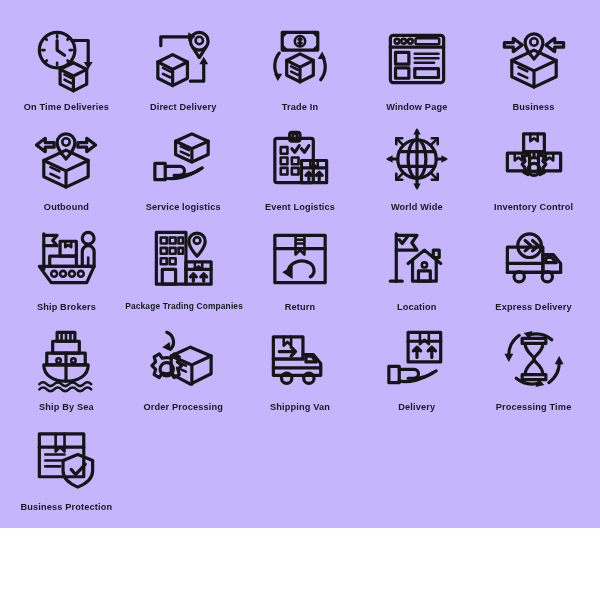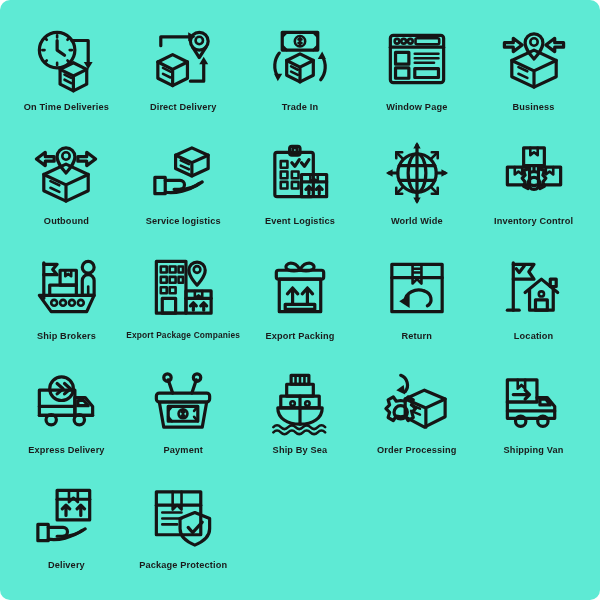"On Time Deliveries" #icon-sheet { background: #5eead4 -> #c4b5fd; border-radius: 10px -> none; height: 600px -> 528px }
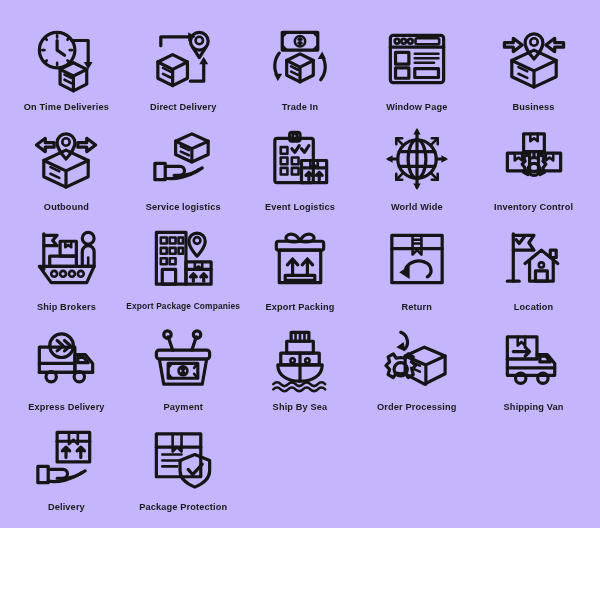"Export Package Companies" div.icon-label { text: Export Package -> Package Trading }
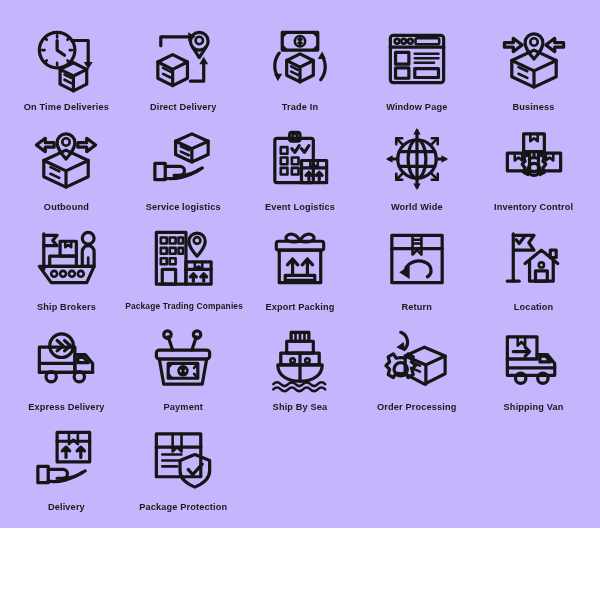"Export Packing" div.icon-cell { html: <div> <div> <svg> <path></path> <path></path> <rect></rect> <rect></rect> <path></path> <path></path> <rect></rect> </svg> </div> <div>Export Packing</div> </div> -> none }
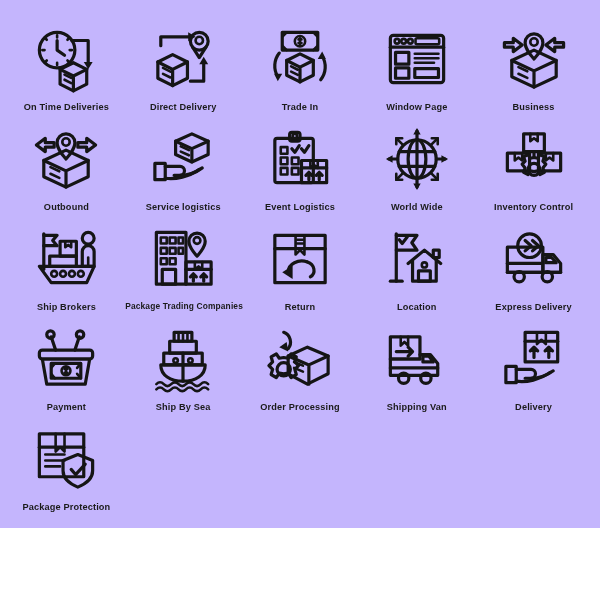"Payment" div.icon-cell { html: <div> <div> <svg> <path></path> <circle></circle> <path></path> <circle></circle> <rect></rect> <path></path> <rect></rect> <circle></circle> <path></path> <path></path> </svg> </div> <div>Payment</div> </div> -> none }
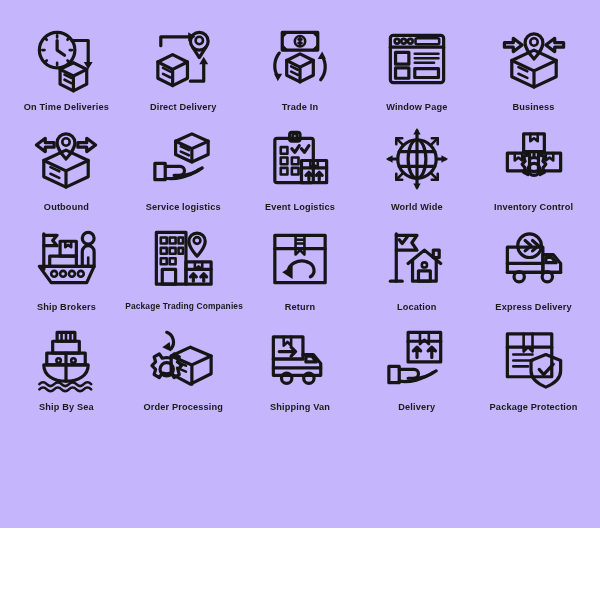"Processing Time" div.icon-cell { html: none -> <div> <div> <svg> <rect></rect> <rect></rect> <path></path> <path></path> <path></path> <path></path> <path></path> <path></path> <path></path> <path></path> <path></path> <path></path> </svg> </div> <div>Processing Time</div> </div> }
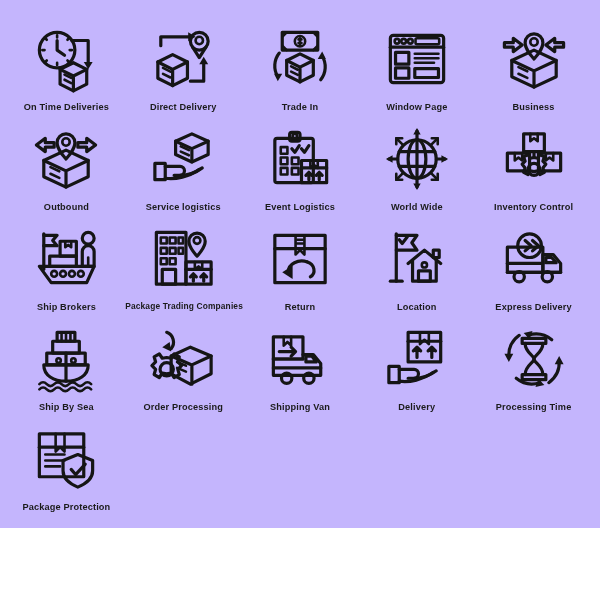"Package Protection" div.icon-label { text: Package -> Business }
